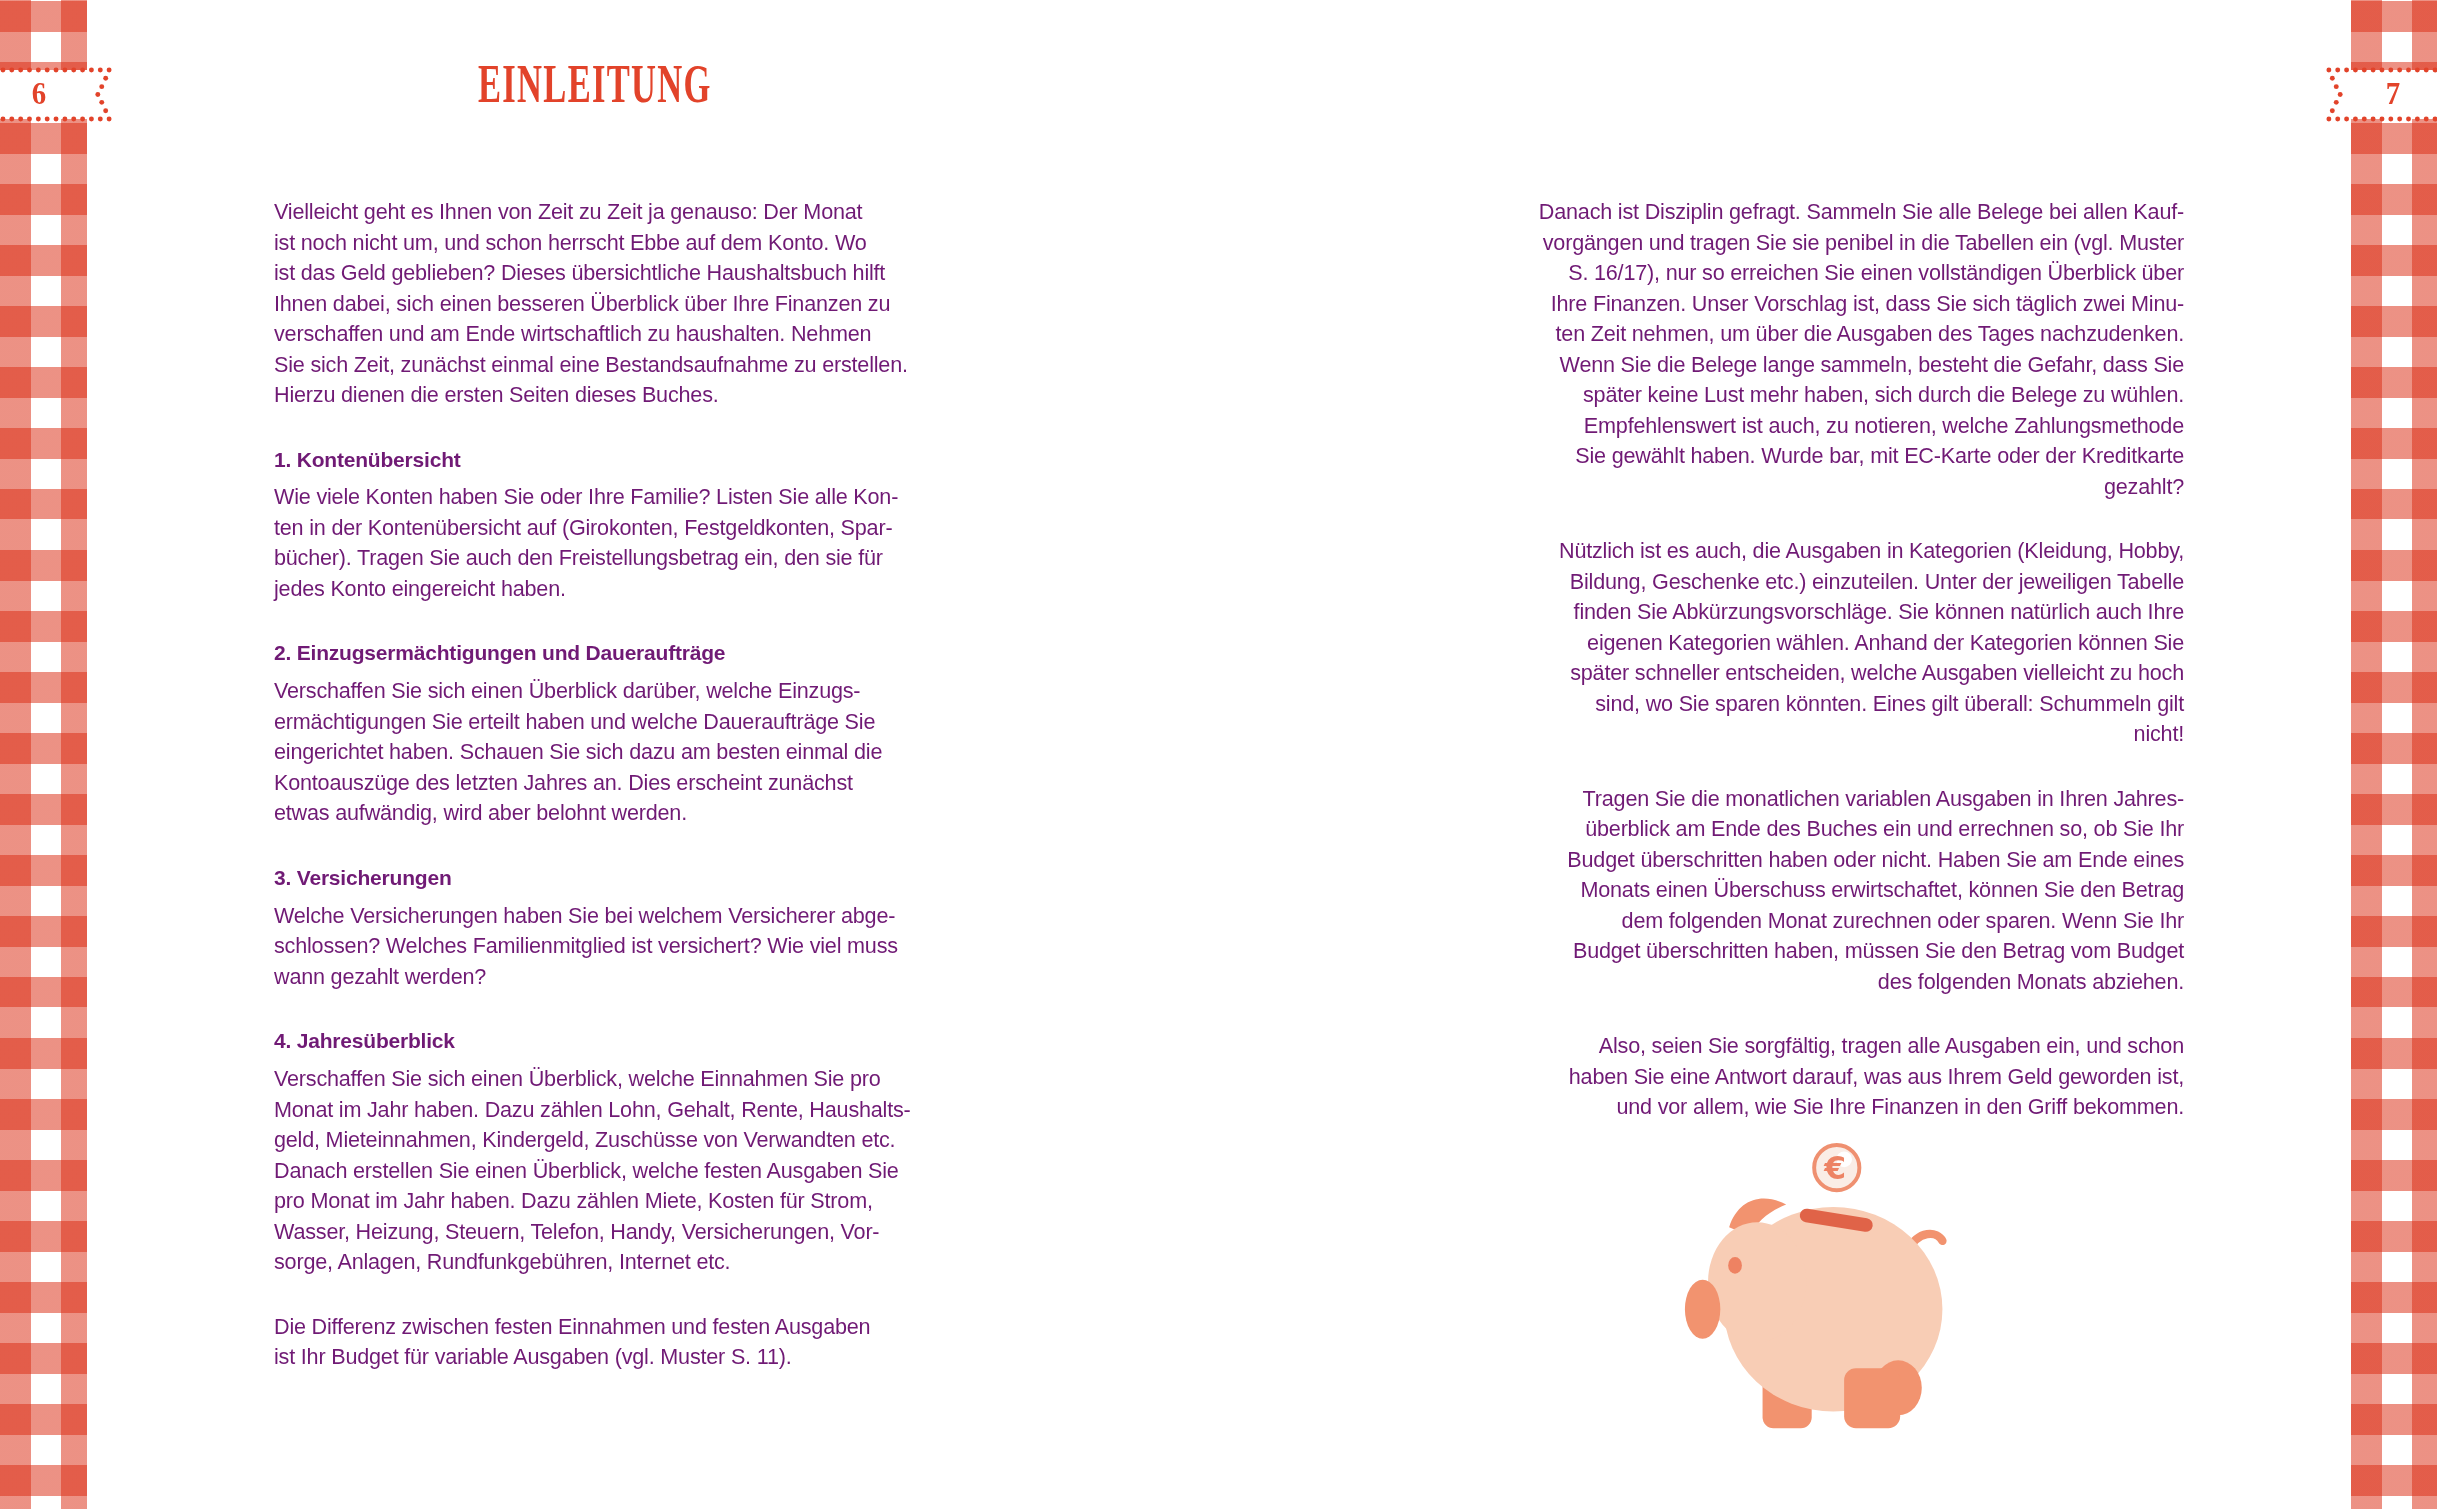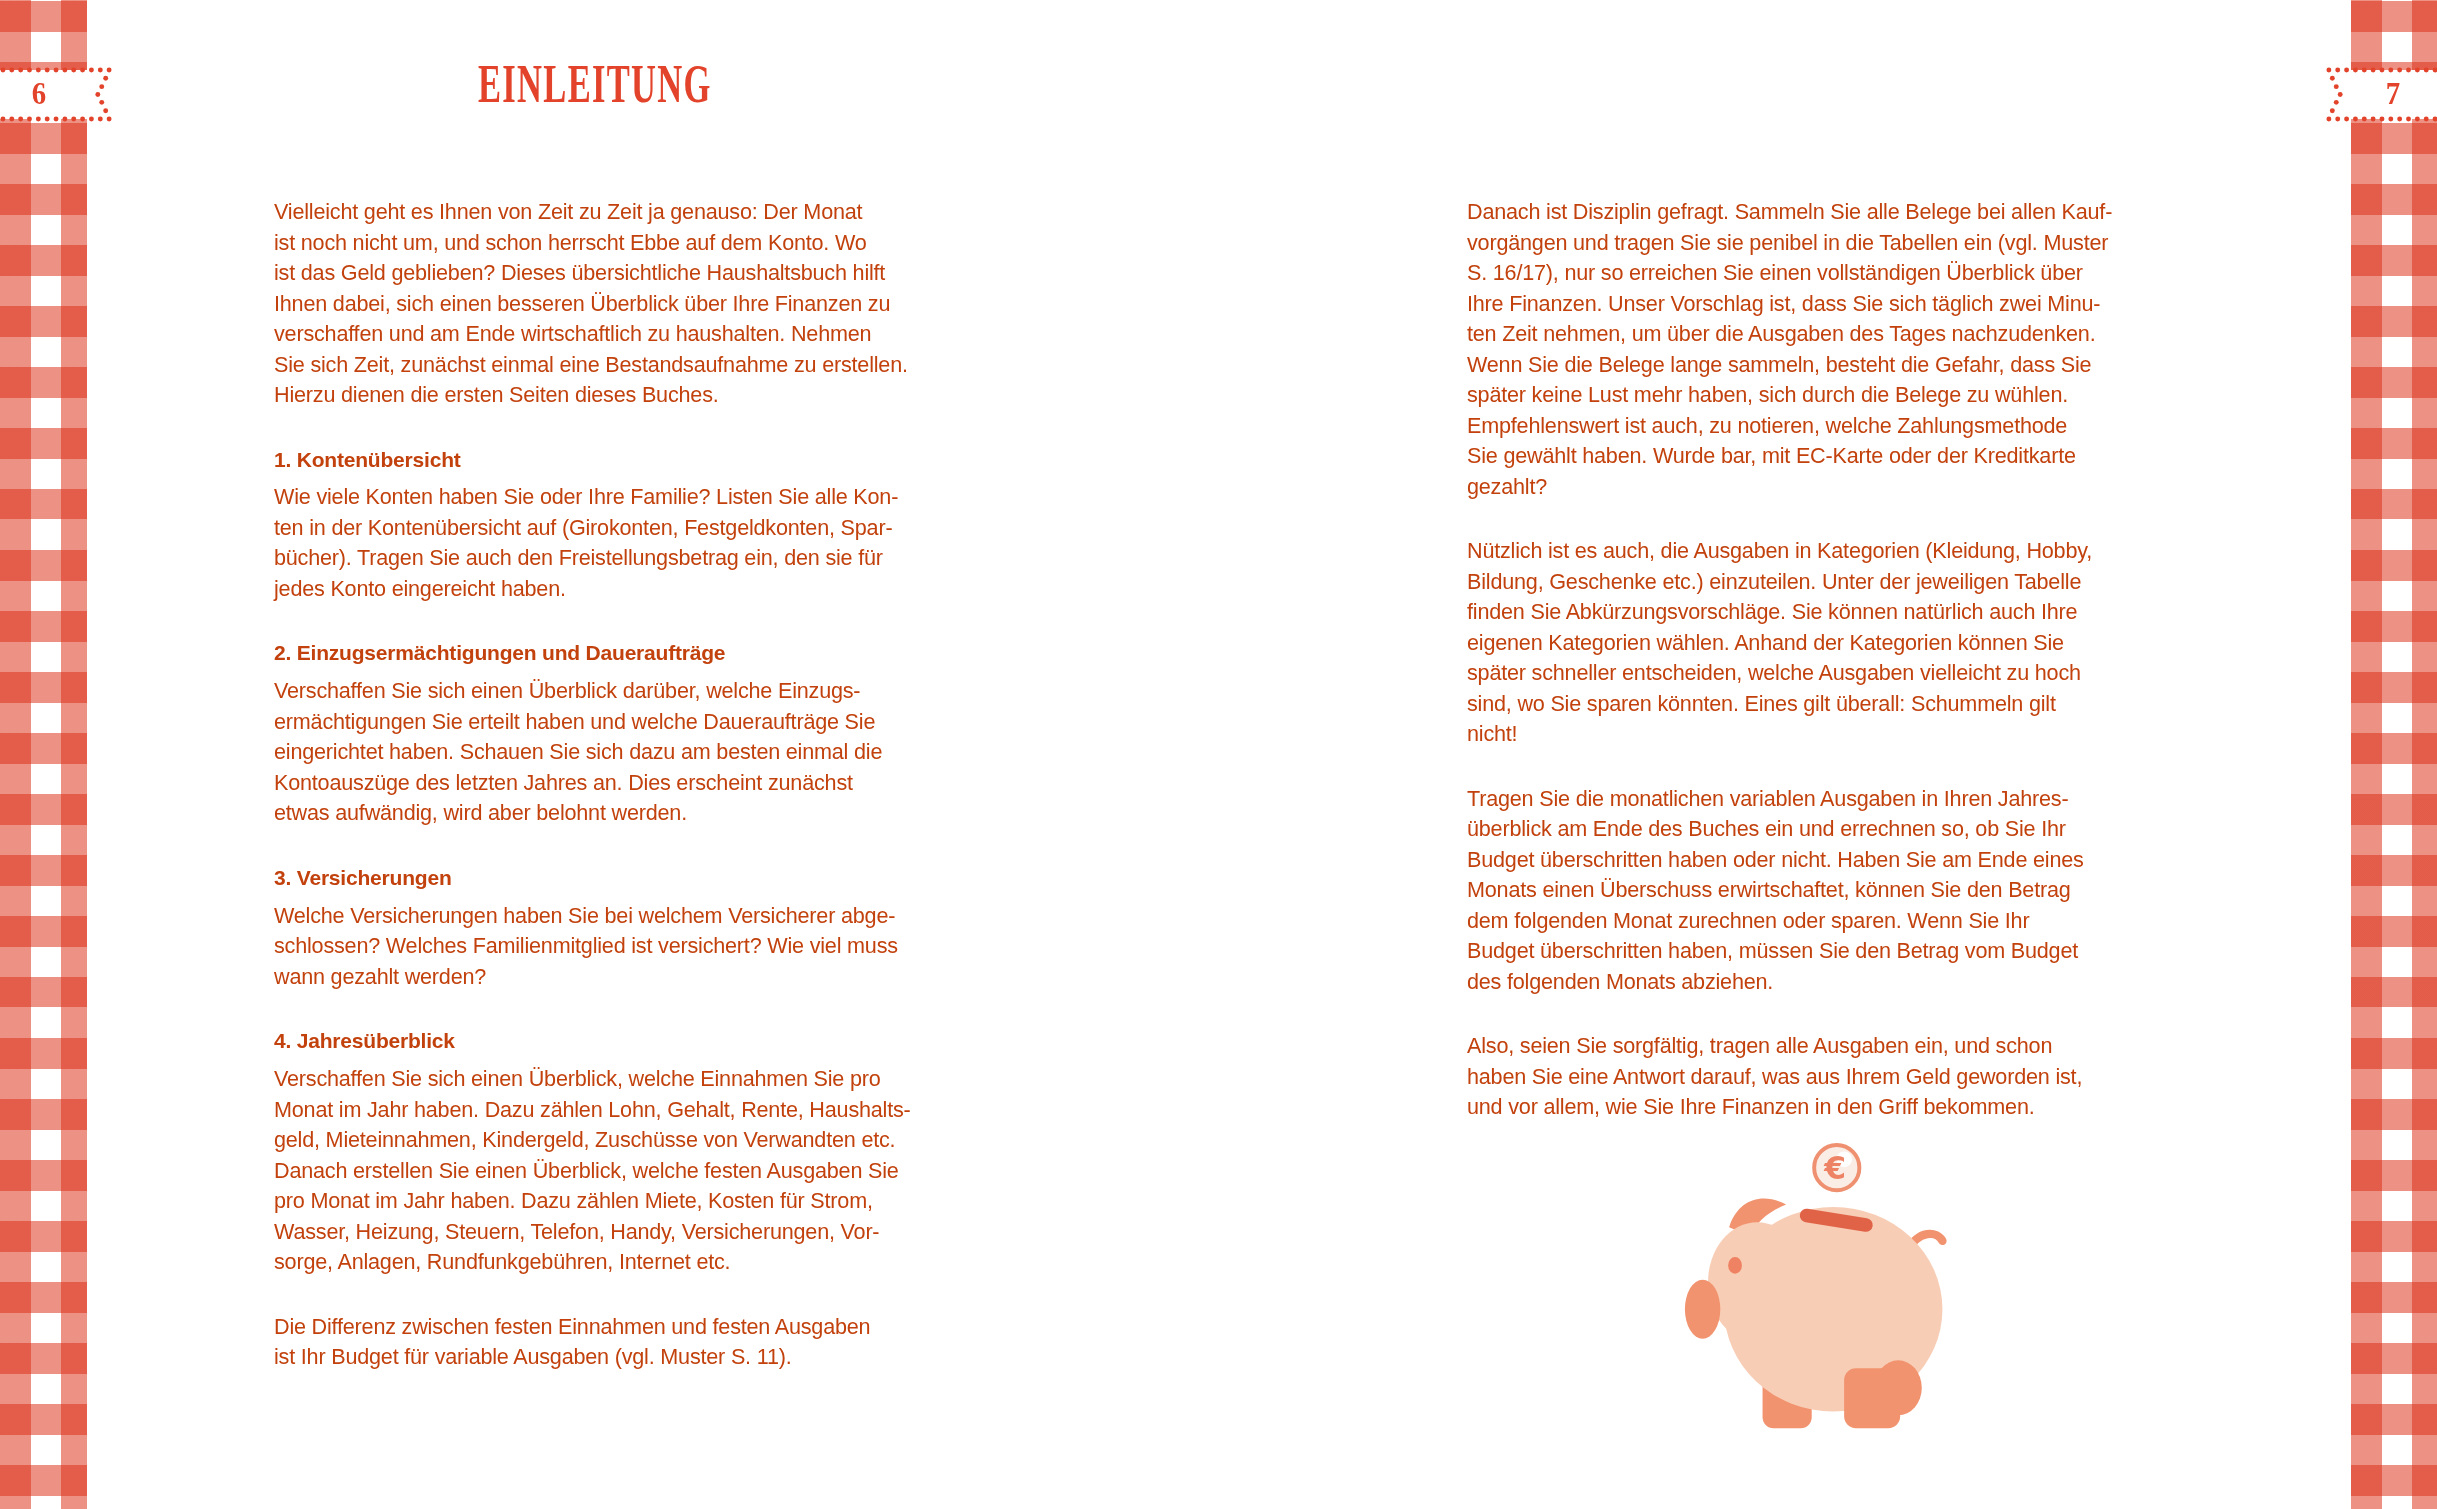"Vielleicht geht es Ihnen von" .col { color: #c2410c -> #701a75 }
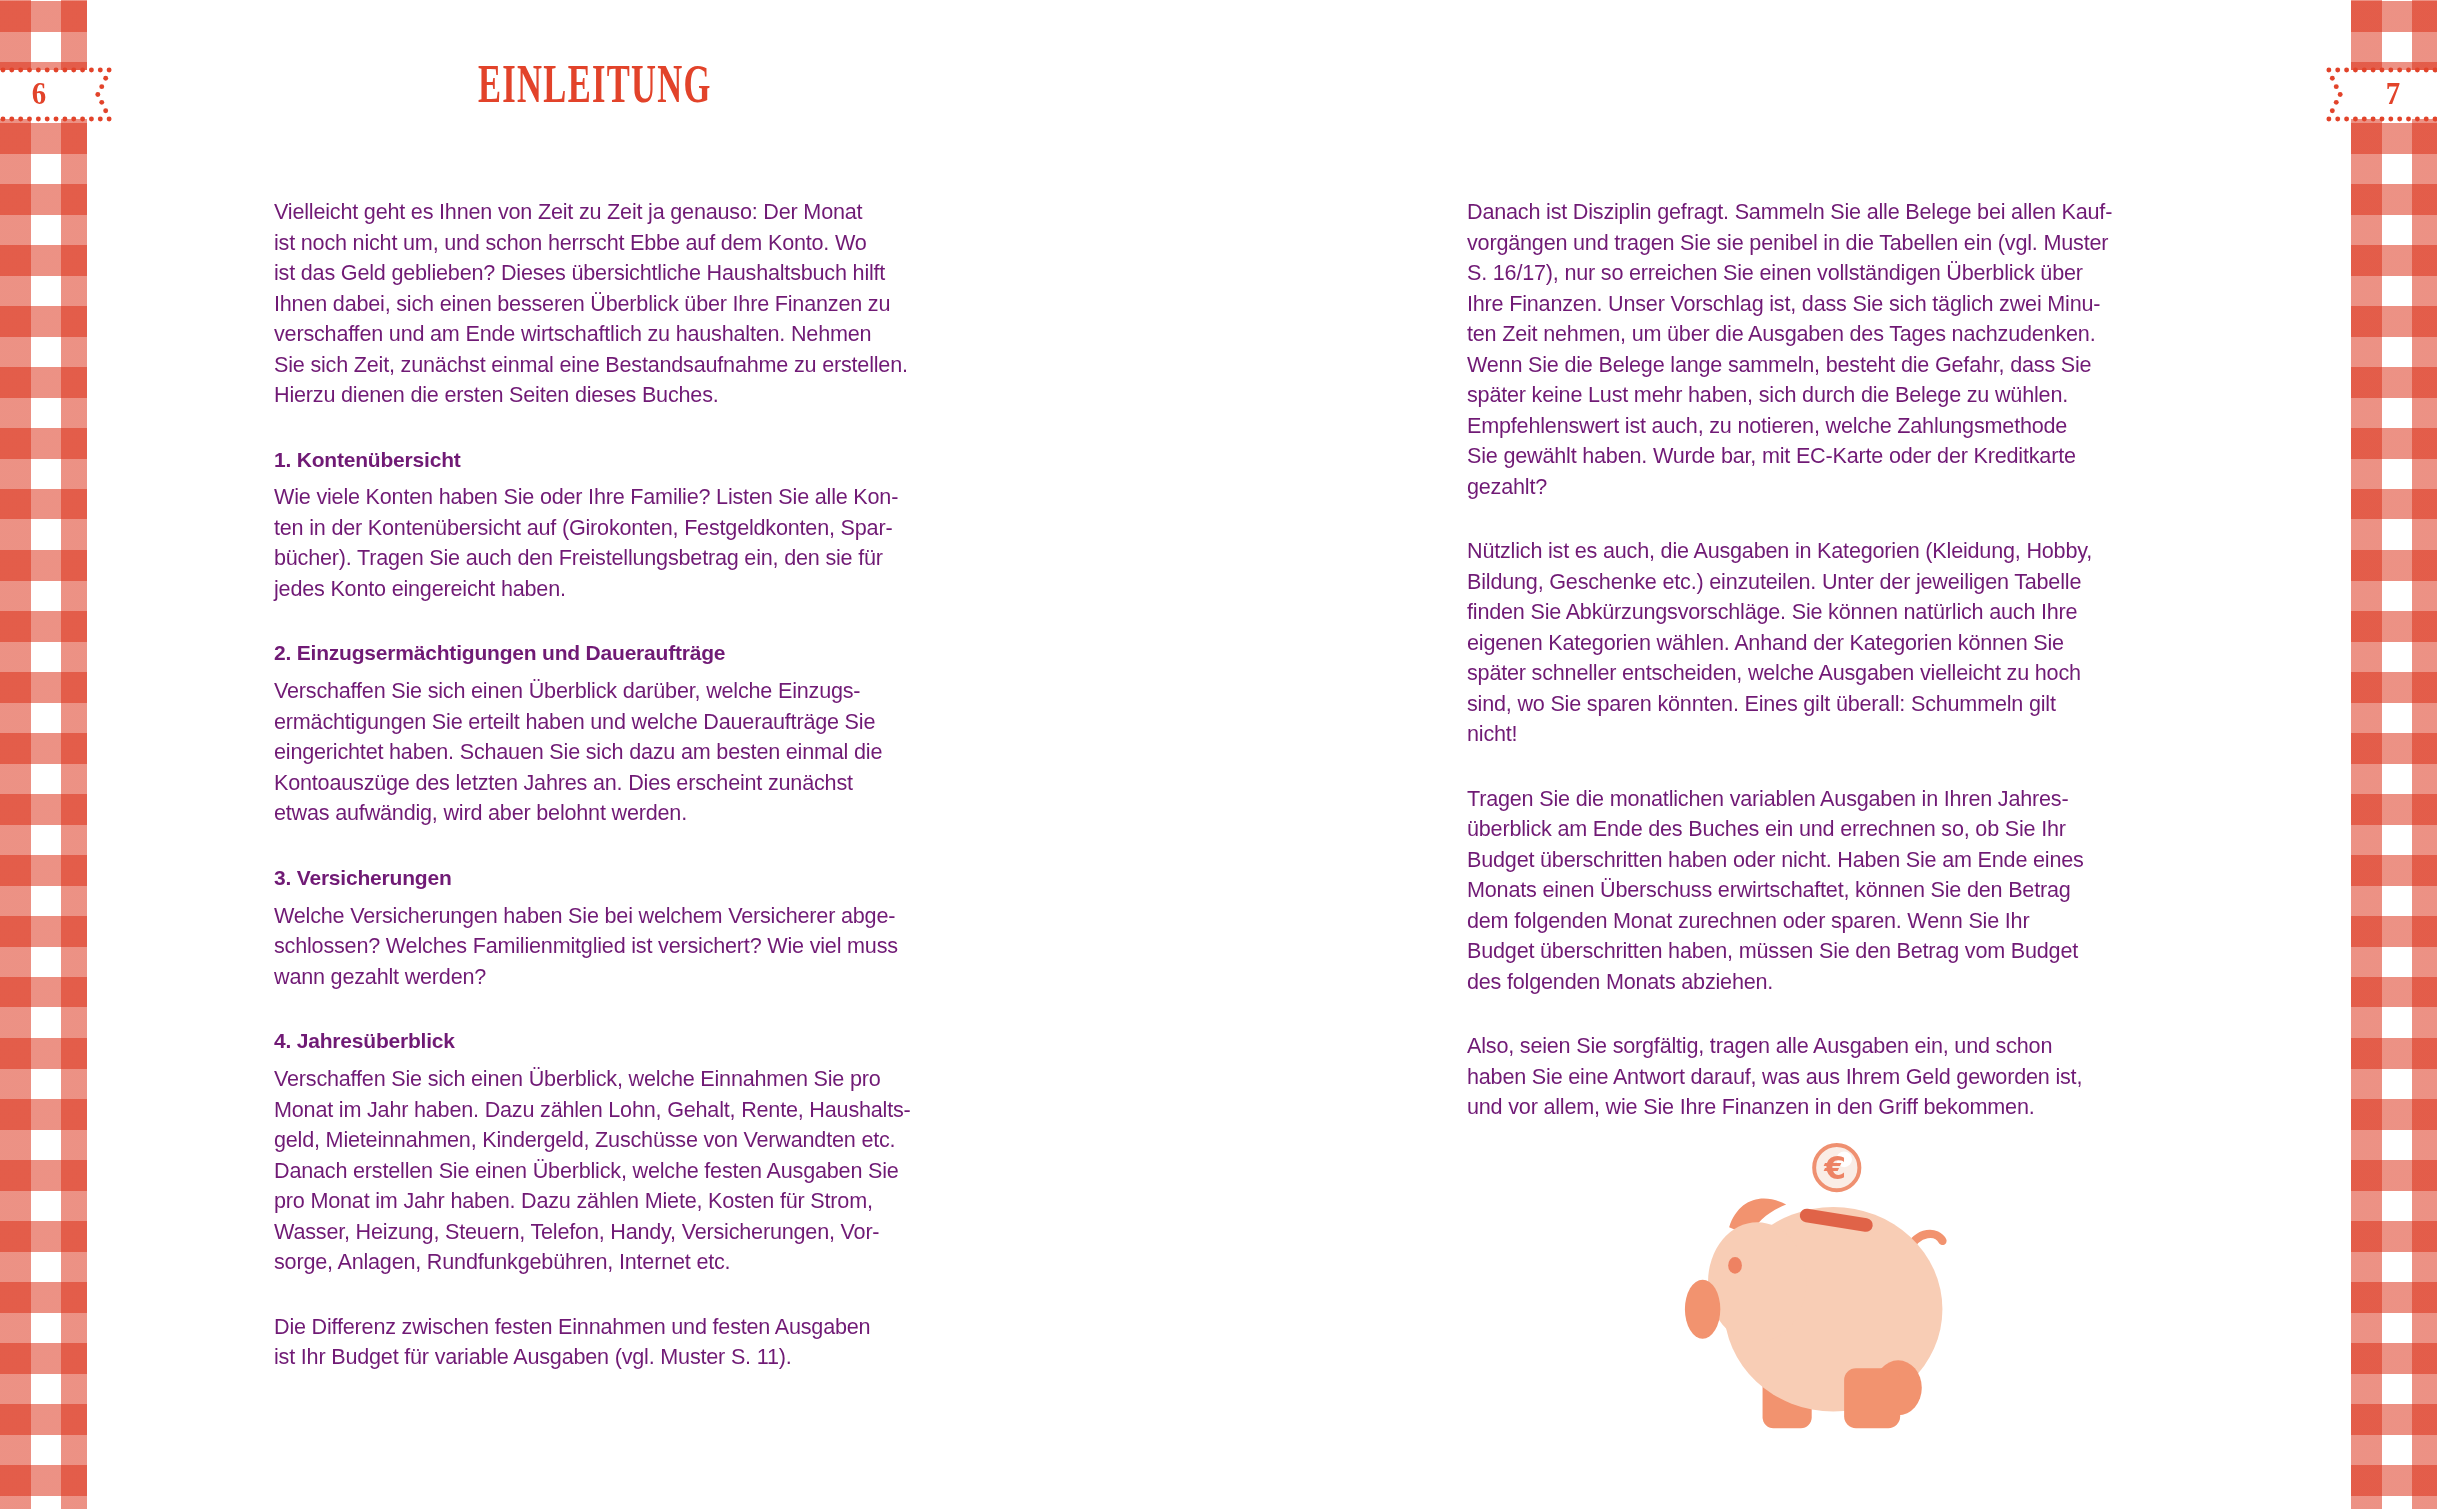"Danach ist Disziplin gefragt. Sammeln" #right-col { text-align: none -> right }
